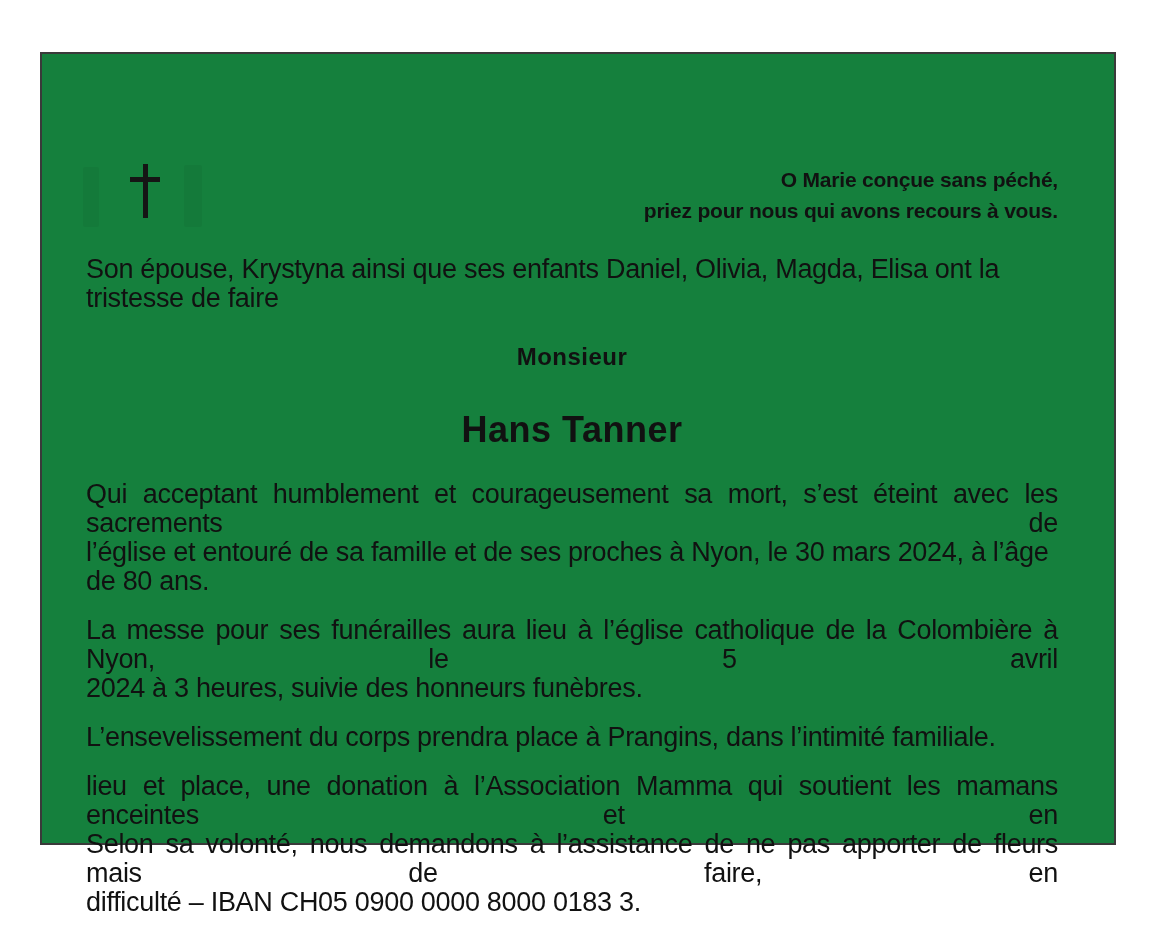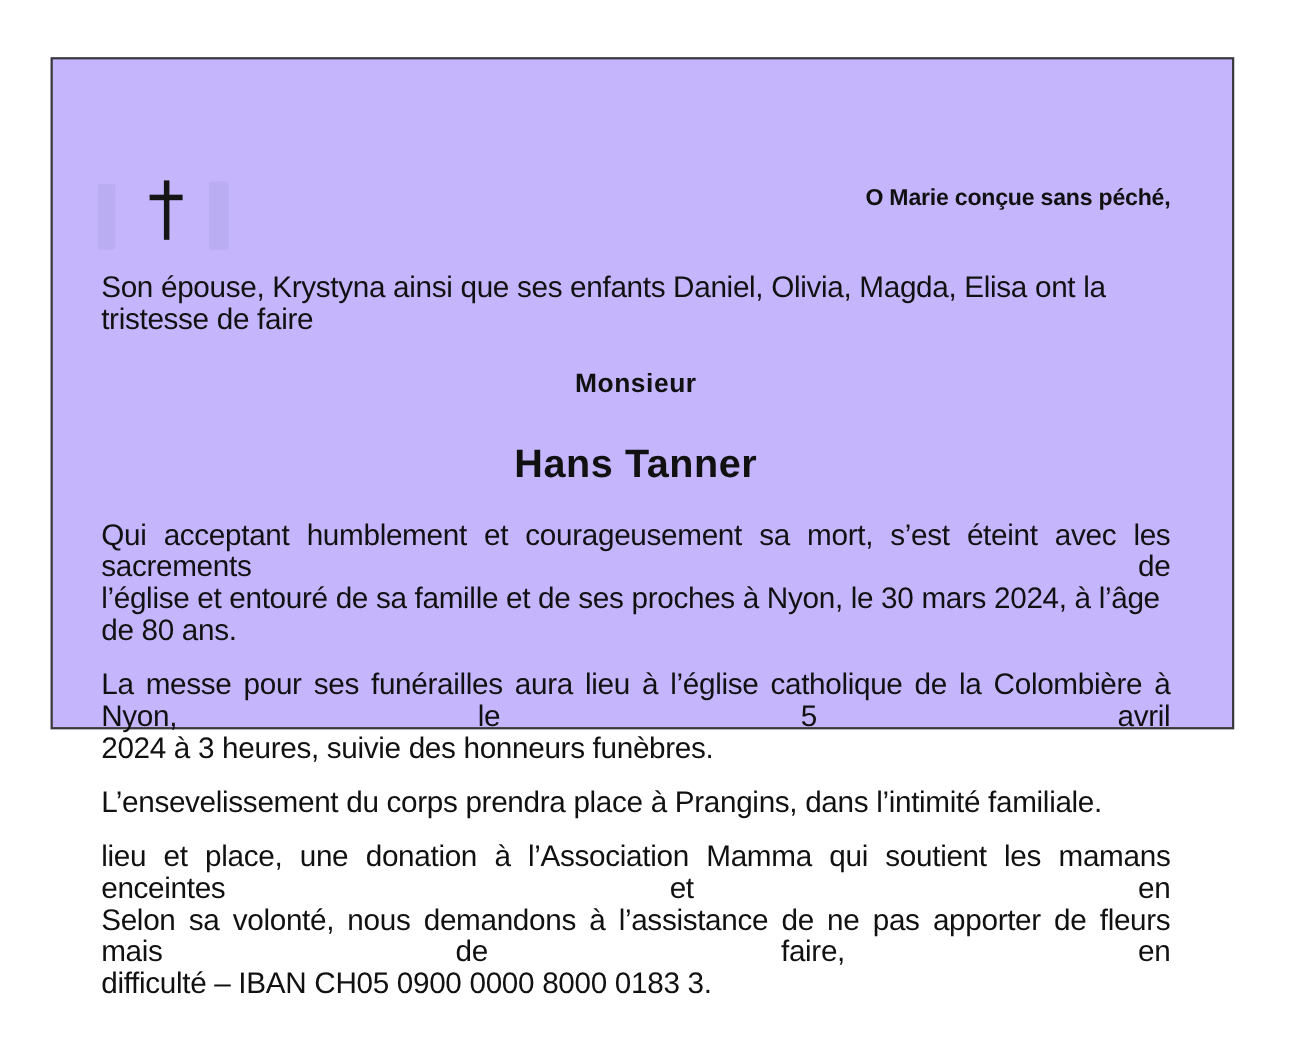"O Marie conçue sans péché," .card { background: #c4b5fd -> #15803d; height: 611px -> 793px; left: 46px -> 40px }
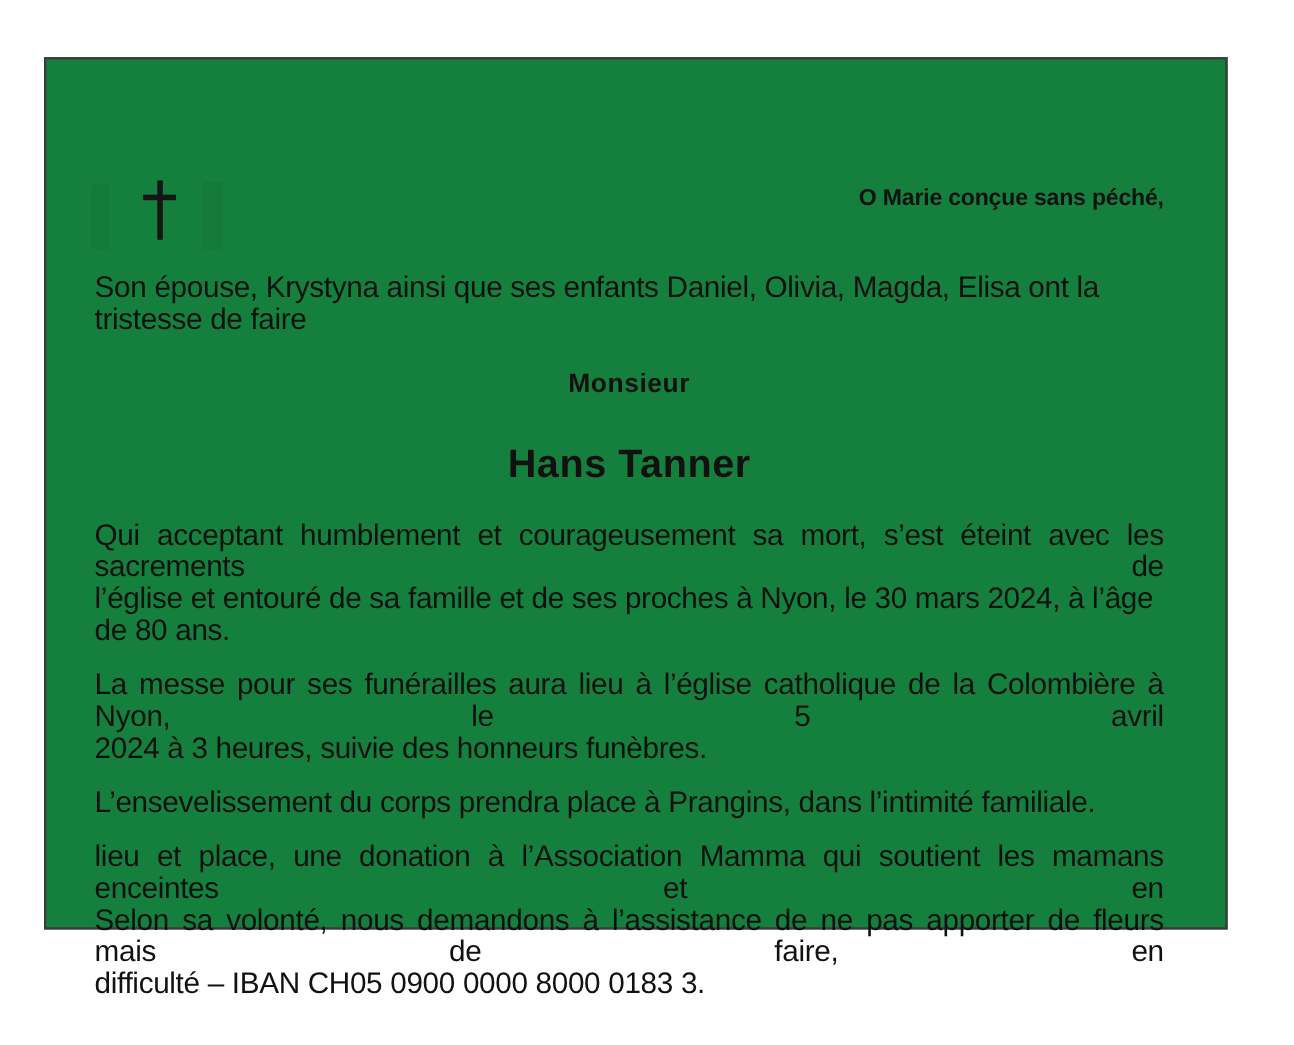"priez pour nous qui avons" div { html: none -> <div>priez pour nous qui avons recours à vous.</div> }
